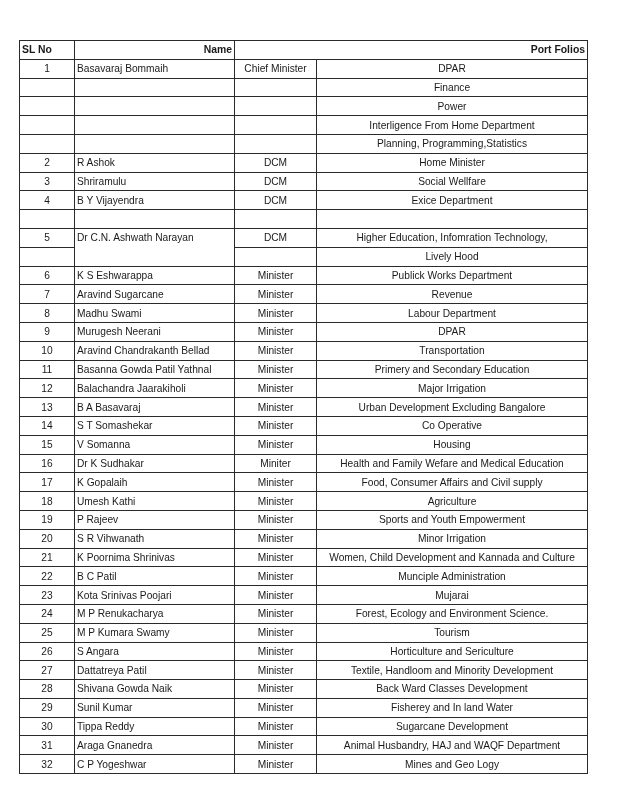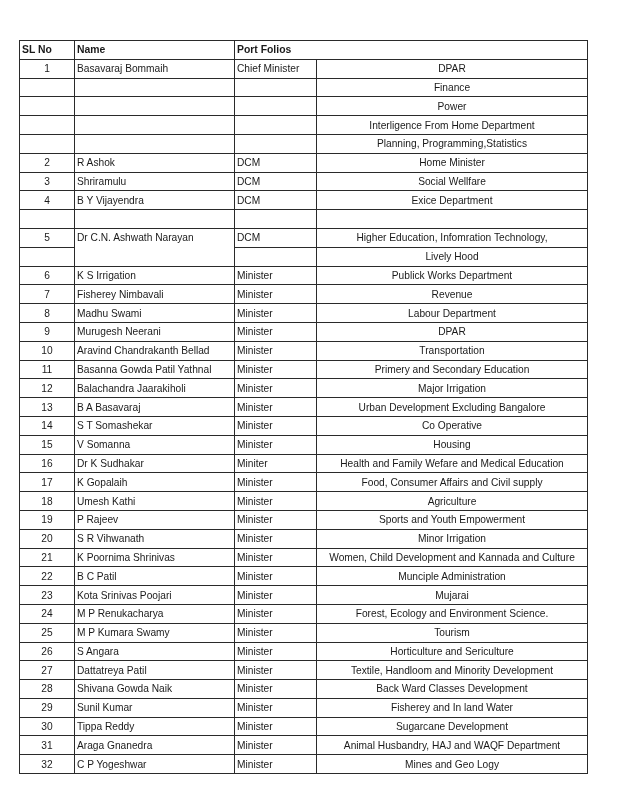"Name" #sheet th.center { text-align: left -> right }
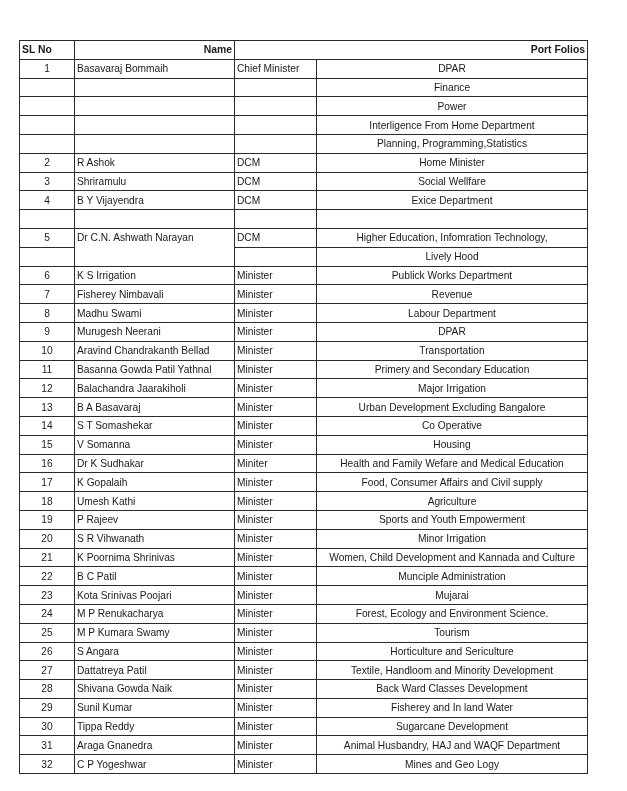"Chief Minister" td.role { text-align: none -> center }
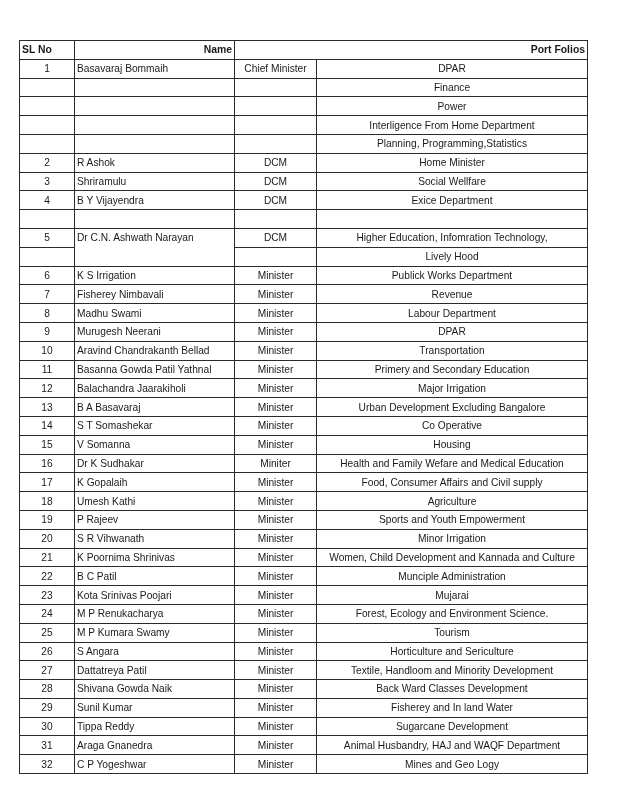"K S Irrigation" td.name { text: Irrigation -> Eshwarappa }
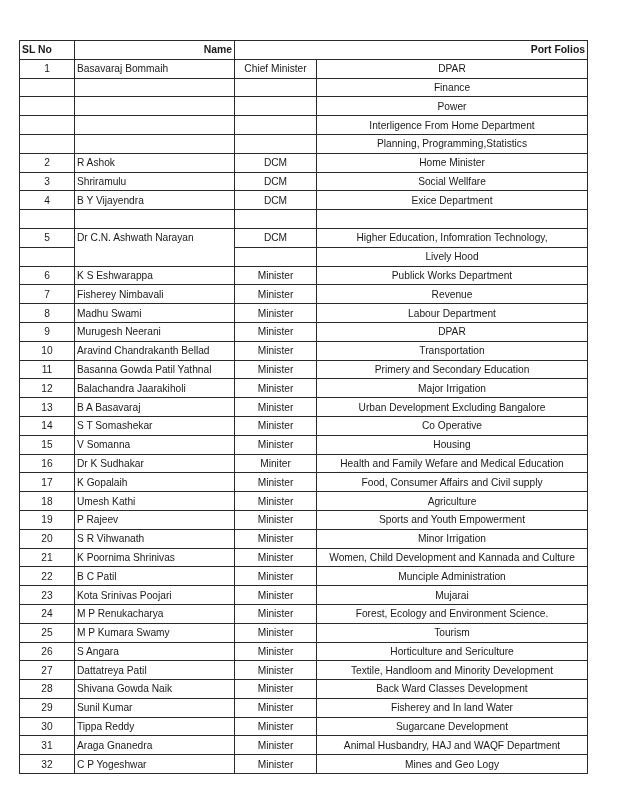"Fisherey Nimbavali" td.name { text: Fisherey Nimbavali -> Aravind Sugarcane }
